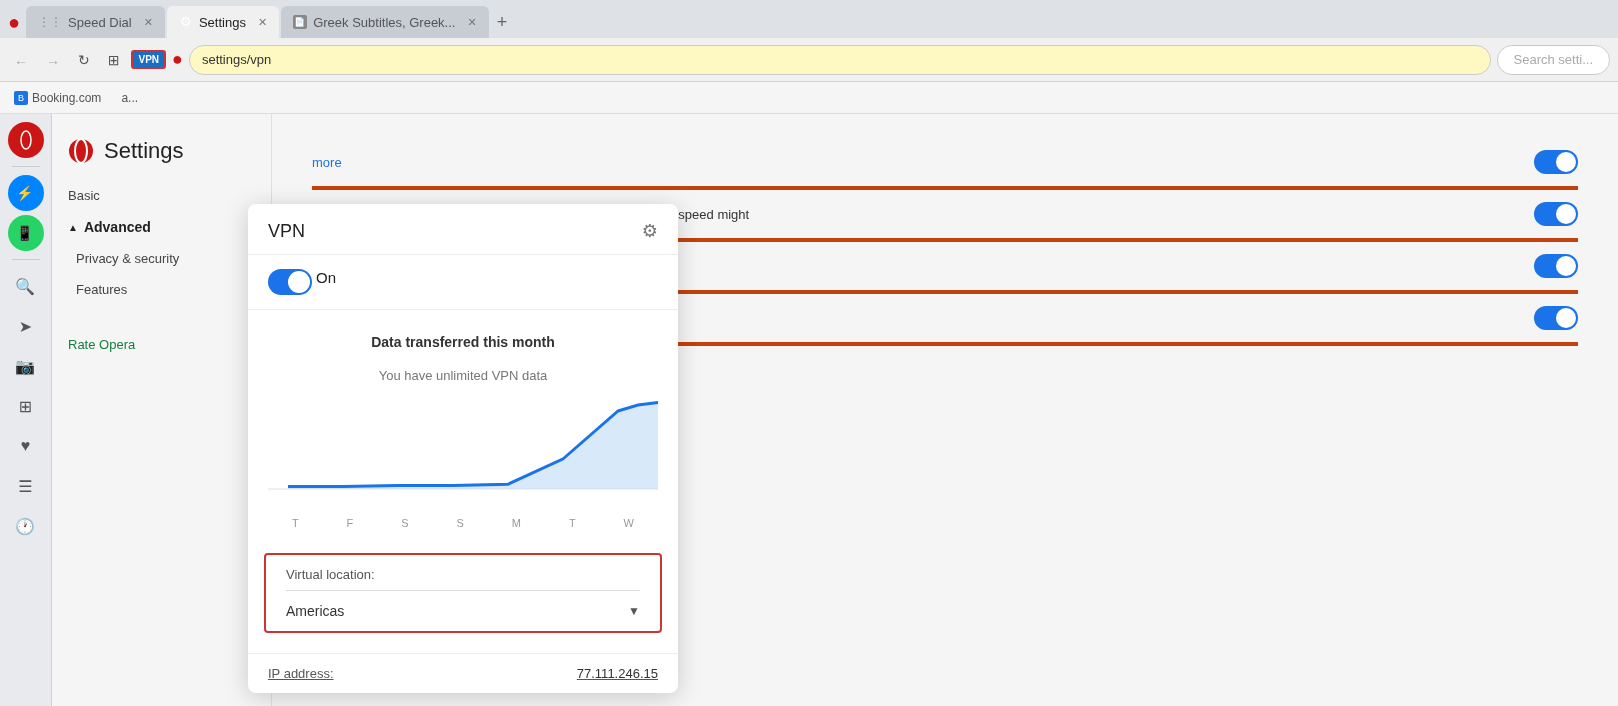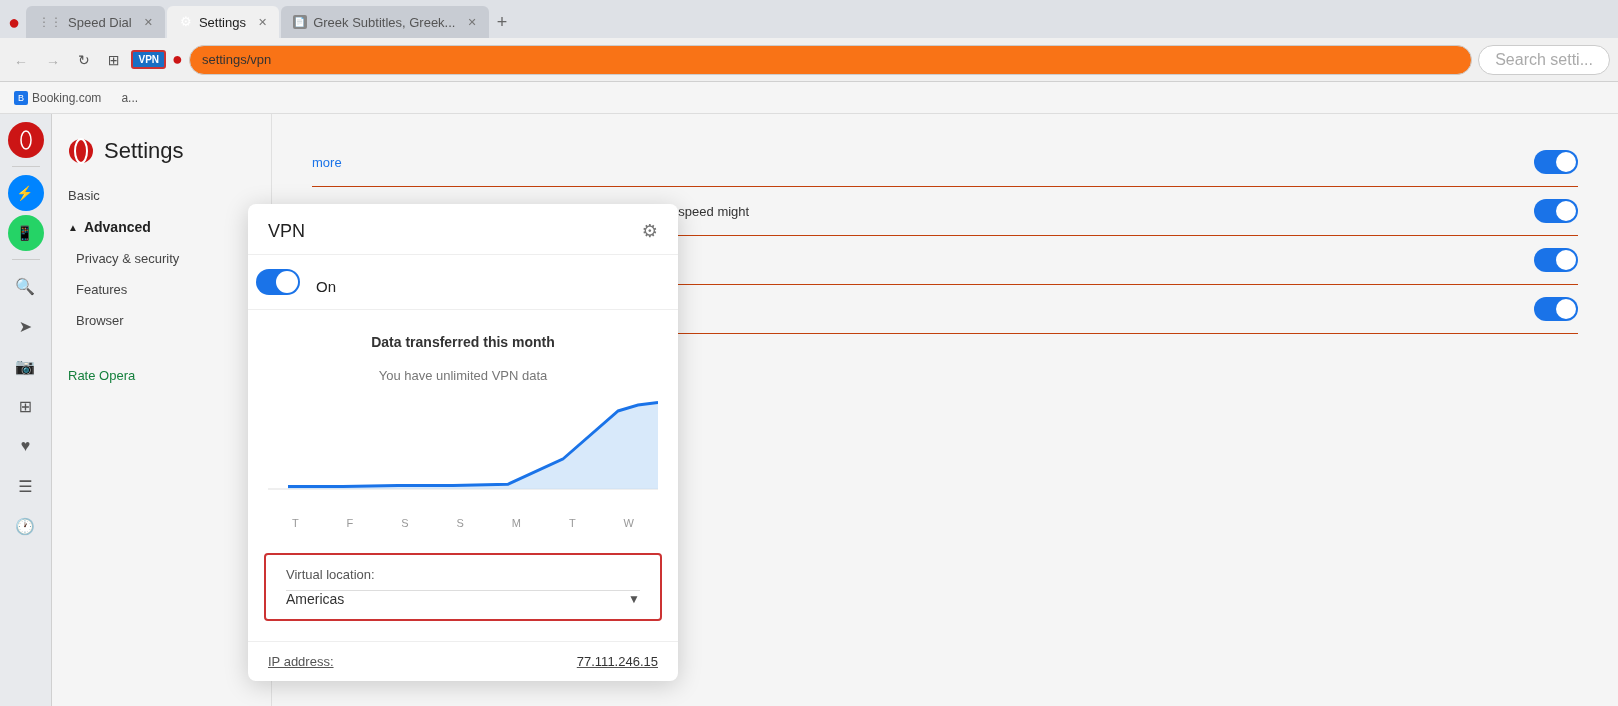"settings/vpn" .address-bar { background: #f97316 -> #fef9c3 }
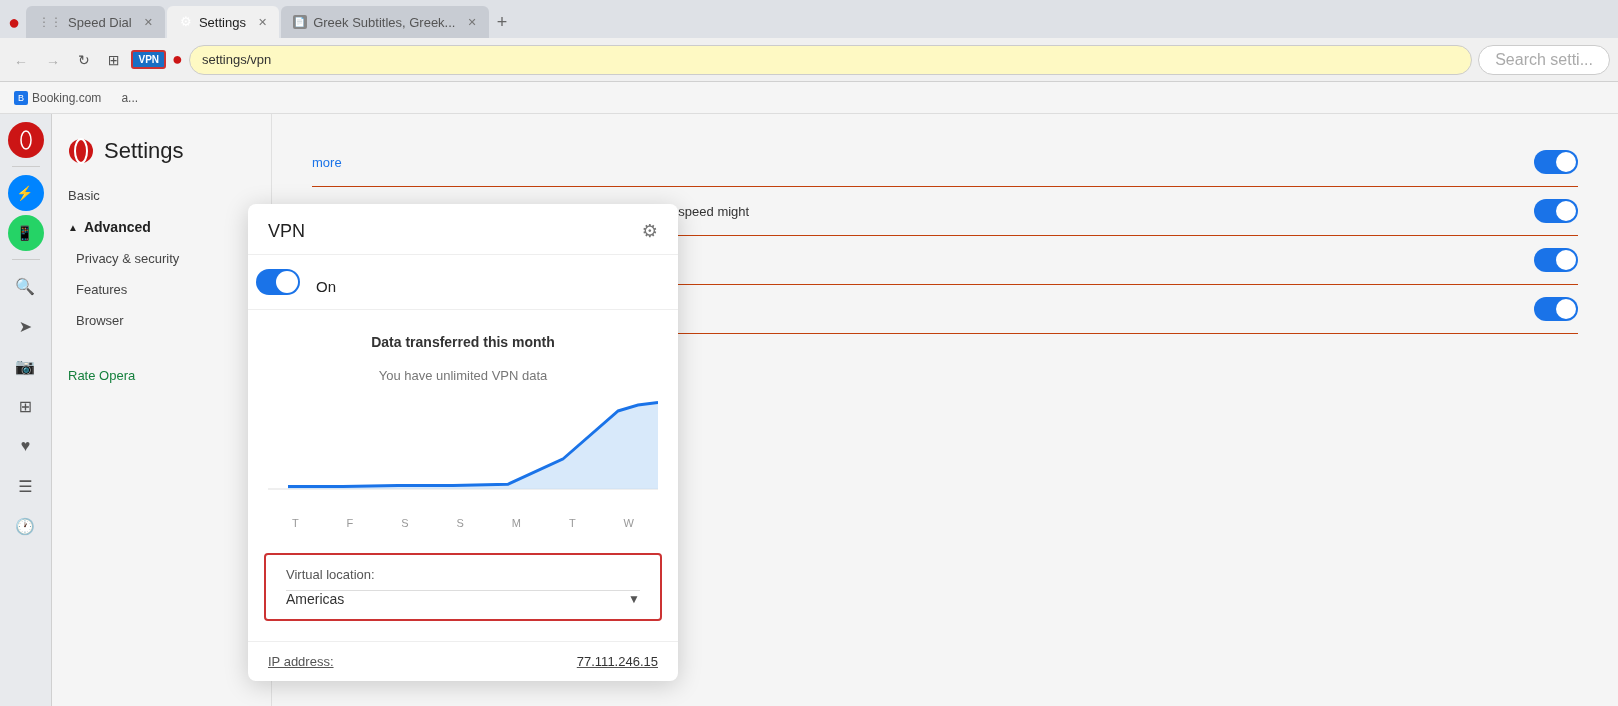"Search setti..." .search-settings-btn { font-size: 16px -> 13px }
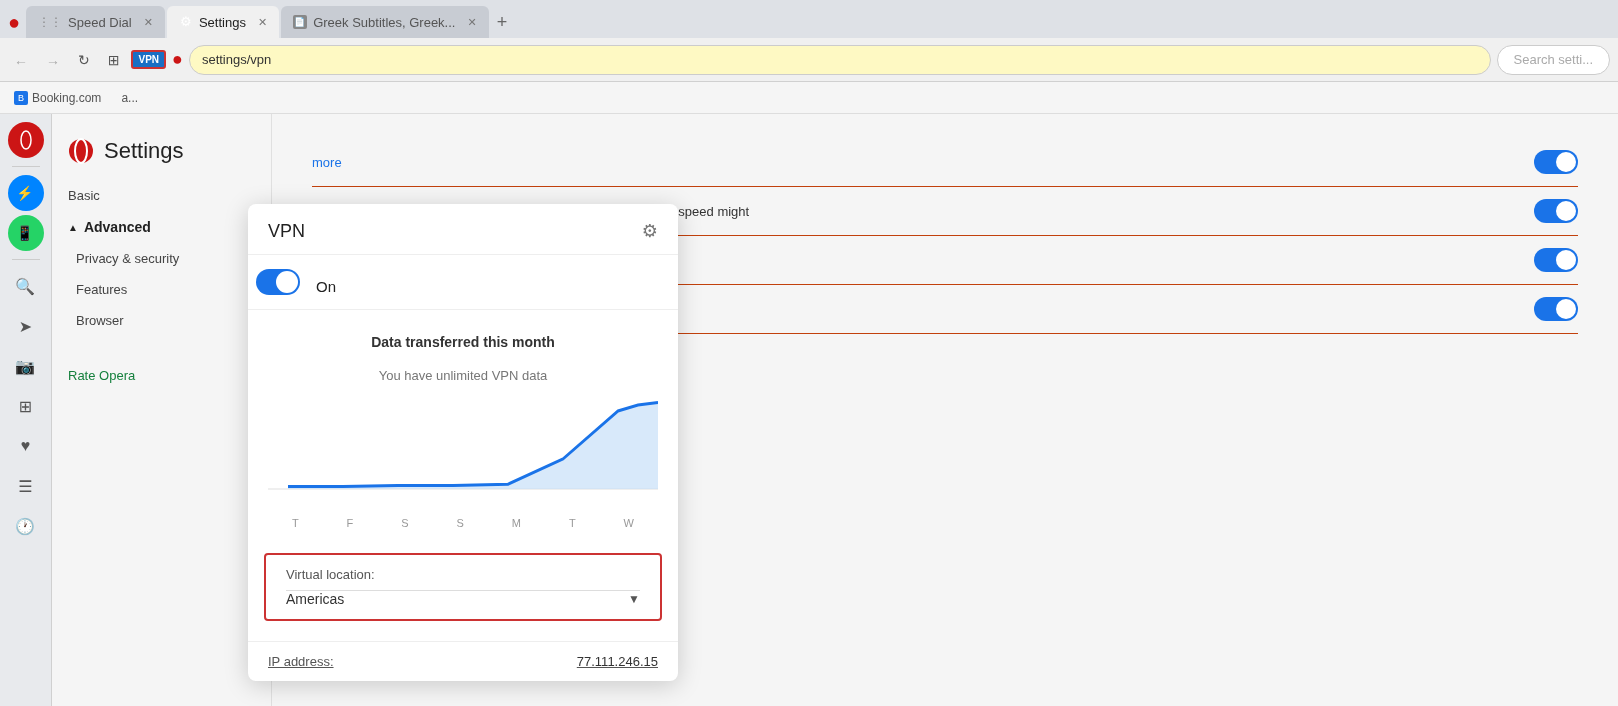"more" .settings-row { border-bottom: 1px solid #c2410c -> 4px solid #c2410c }
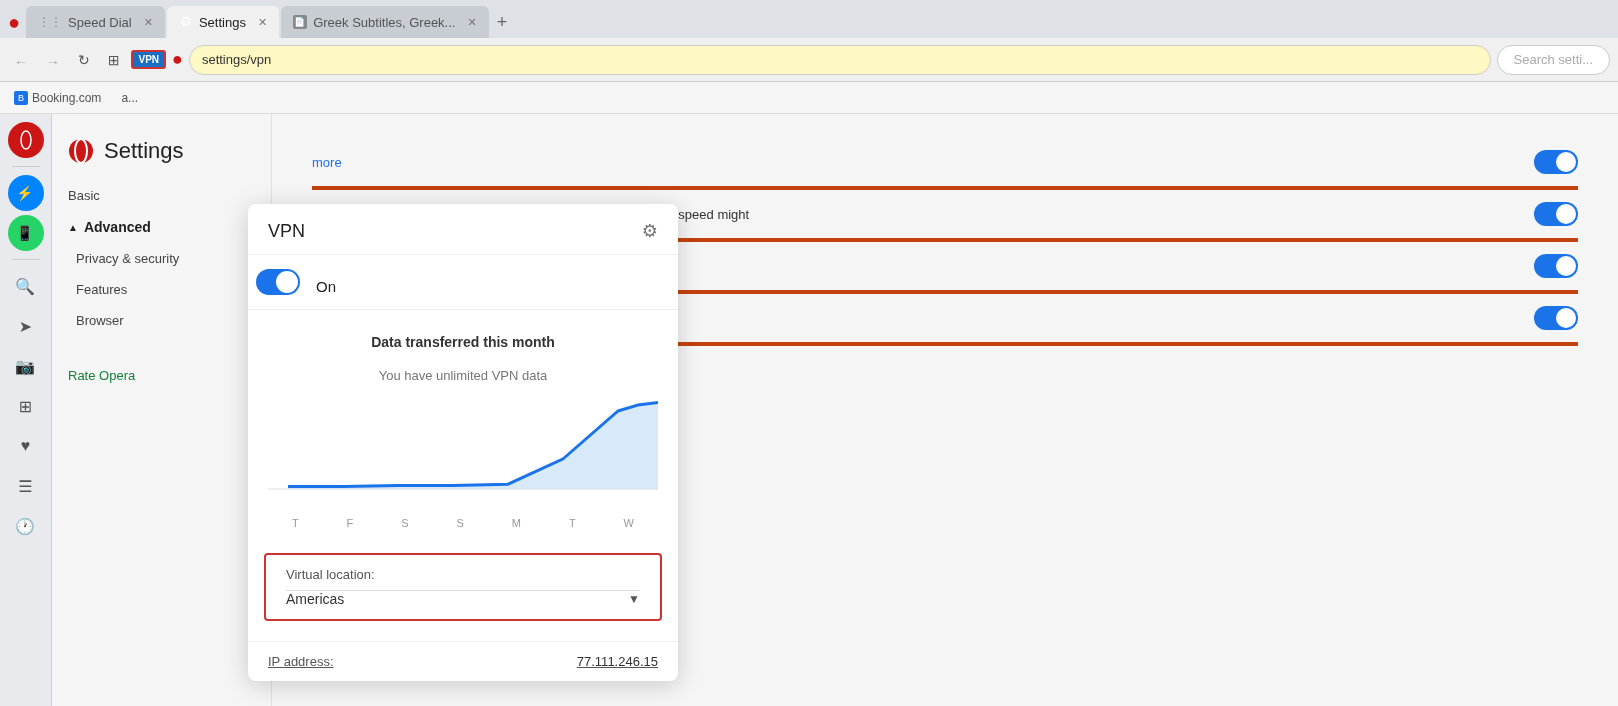"On" .vpn-toggle-row { align-items: flex-end -> flex-start; gap: 16px -> 4px; padding: 14px 8px -> 14px 20px }
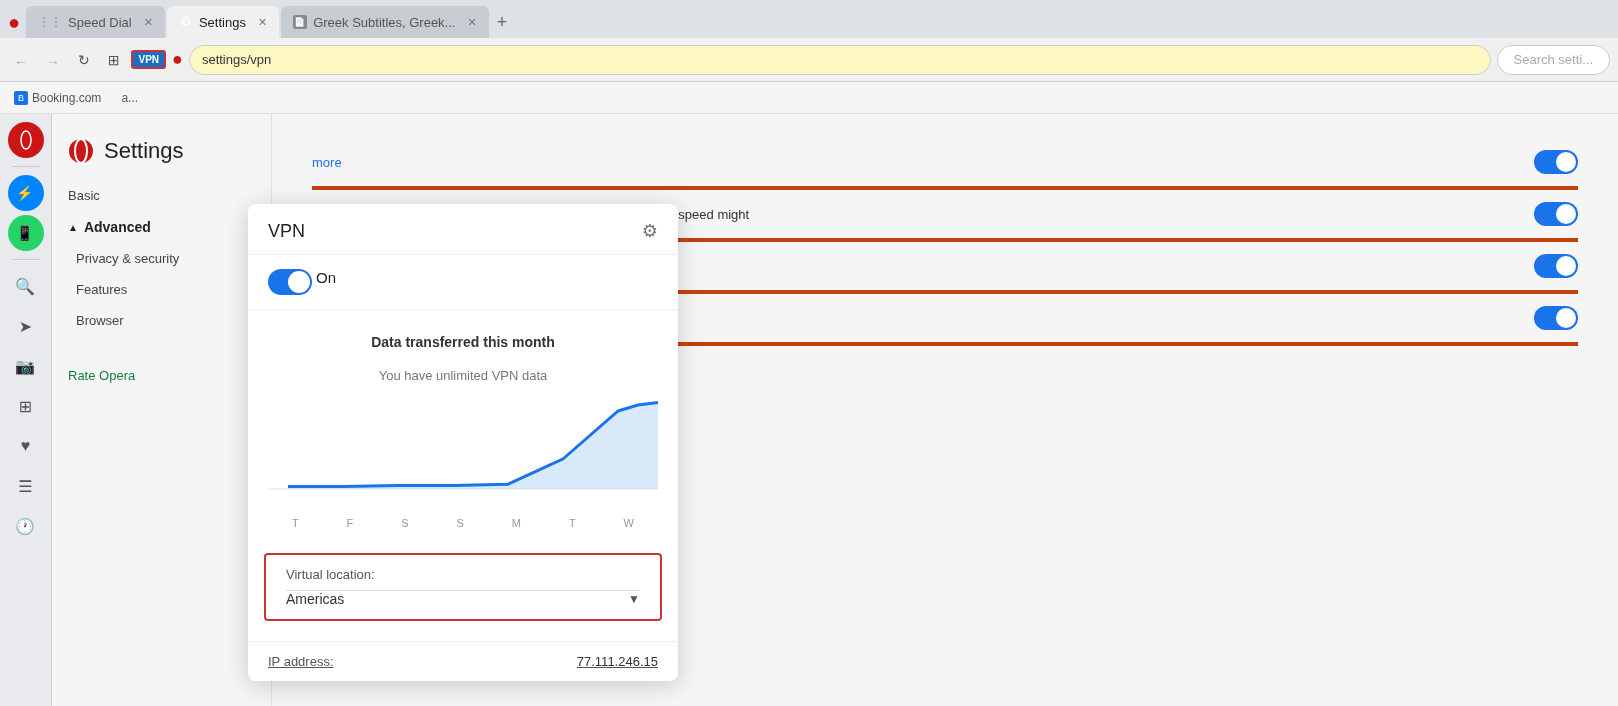"Browser" div.settings-nav-item { html: <div> <span>Browser</span> </div> -> none }
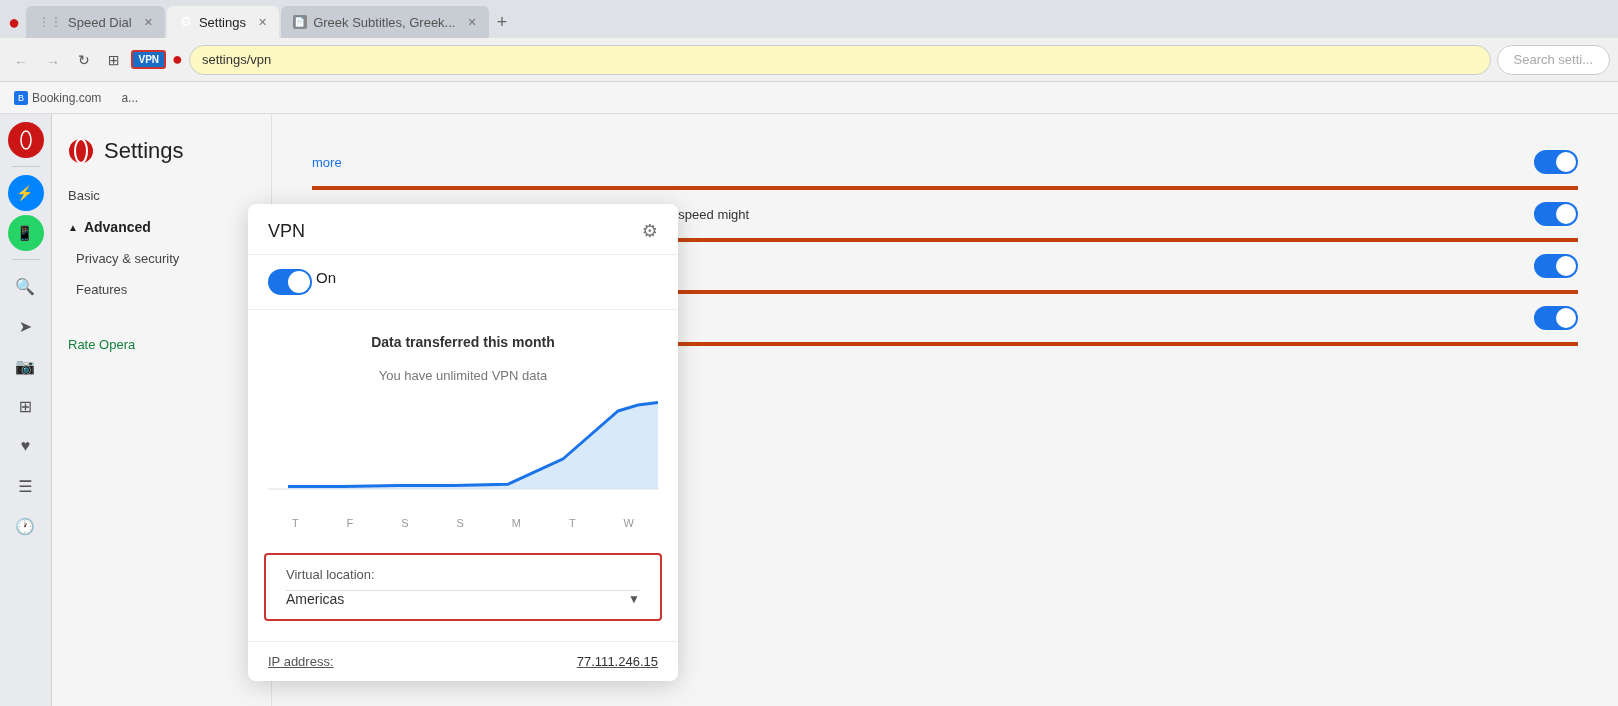"Americas" .vpn-select-row { padding-top: 0 -> 12px }
